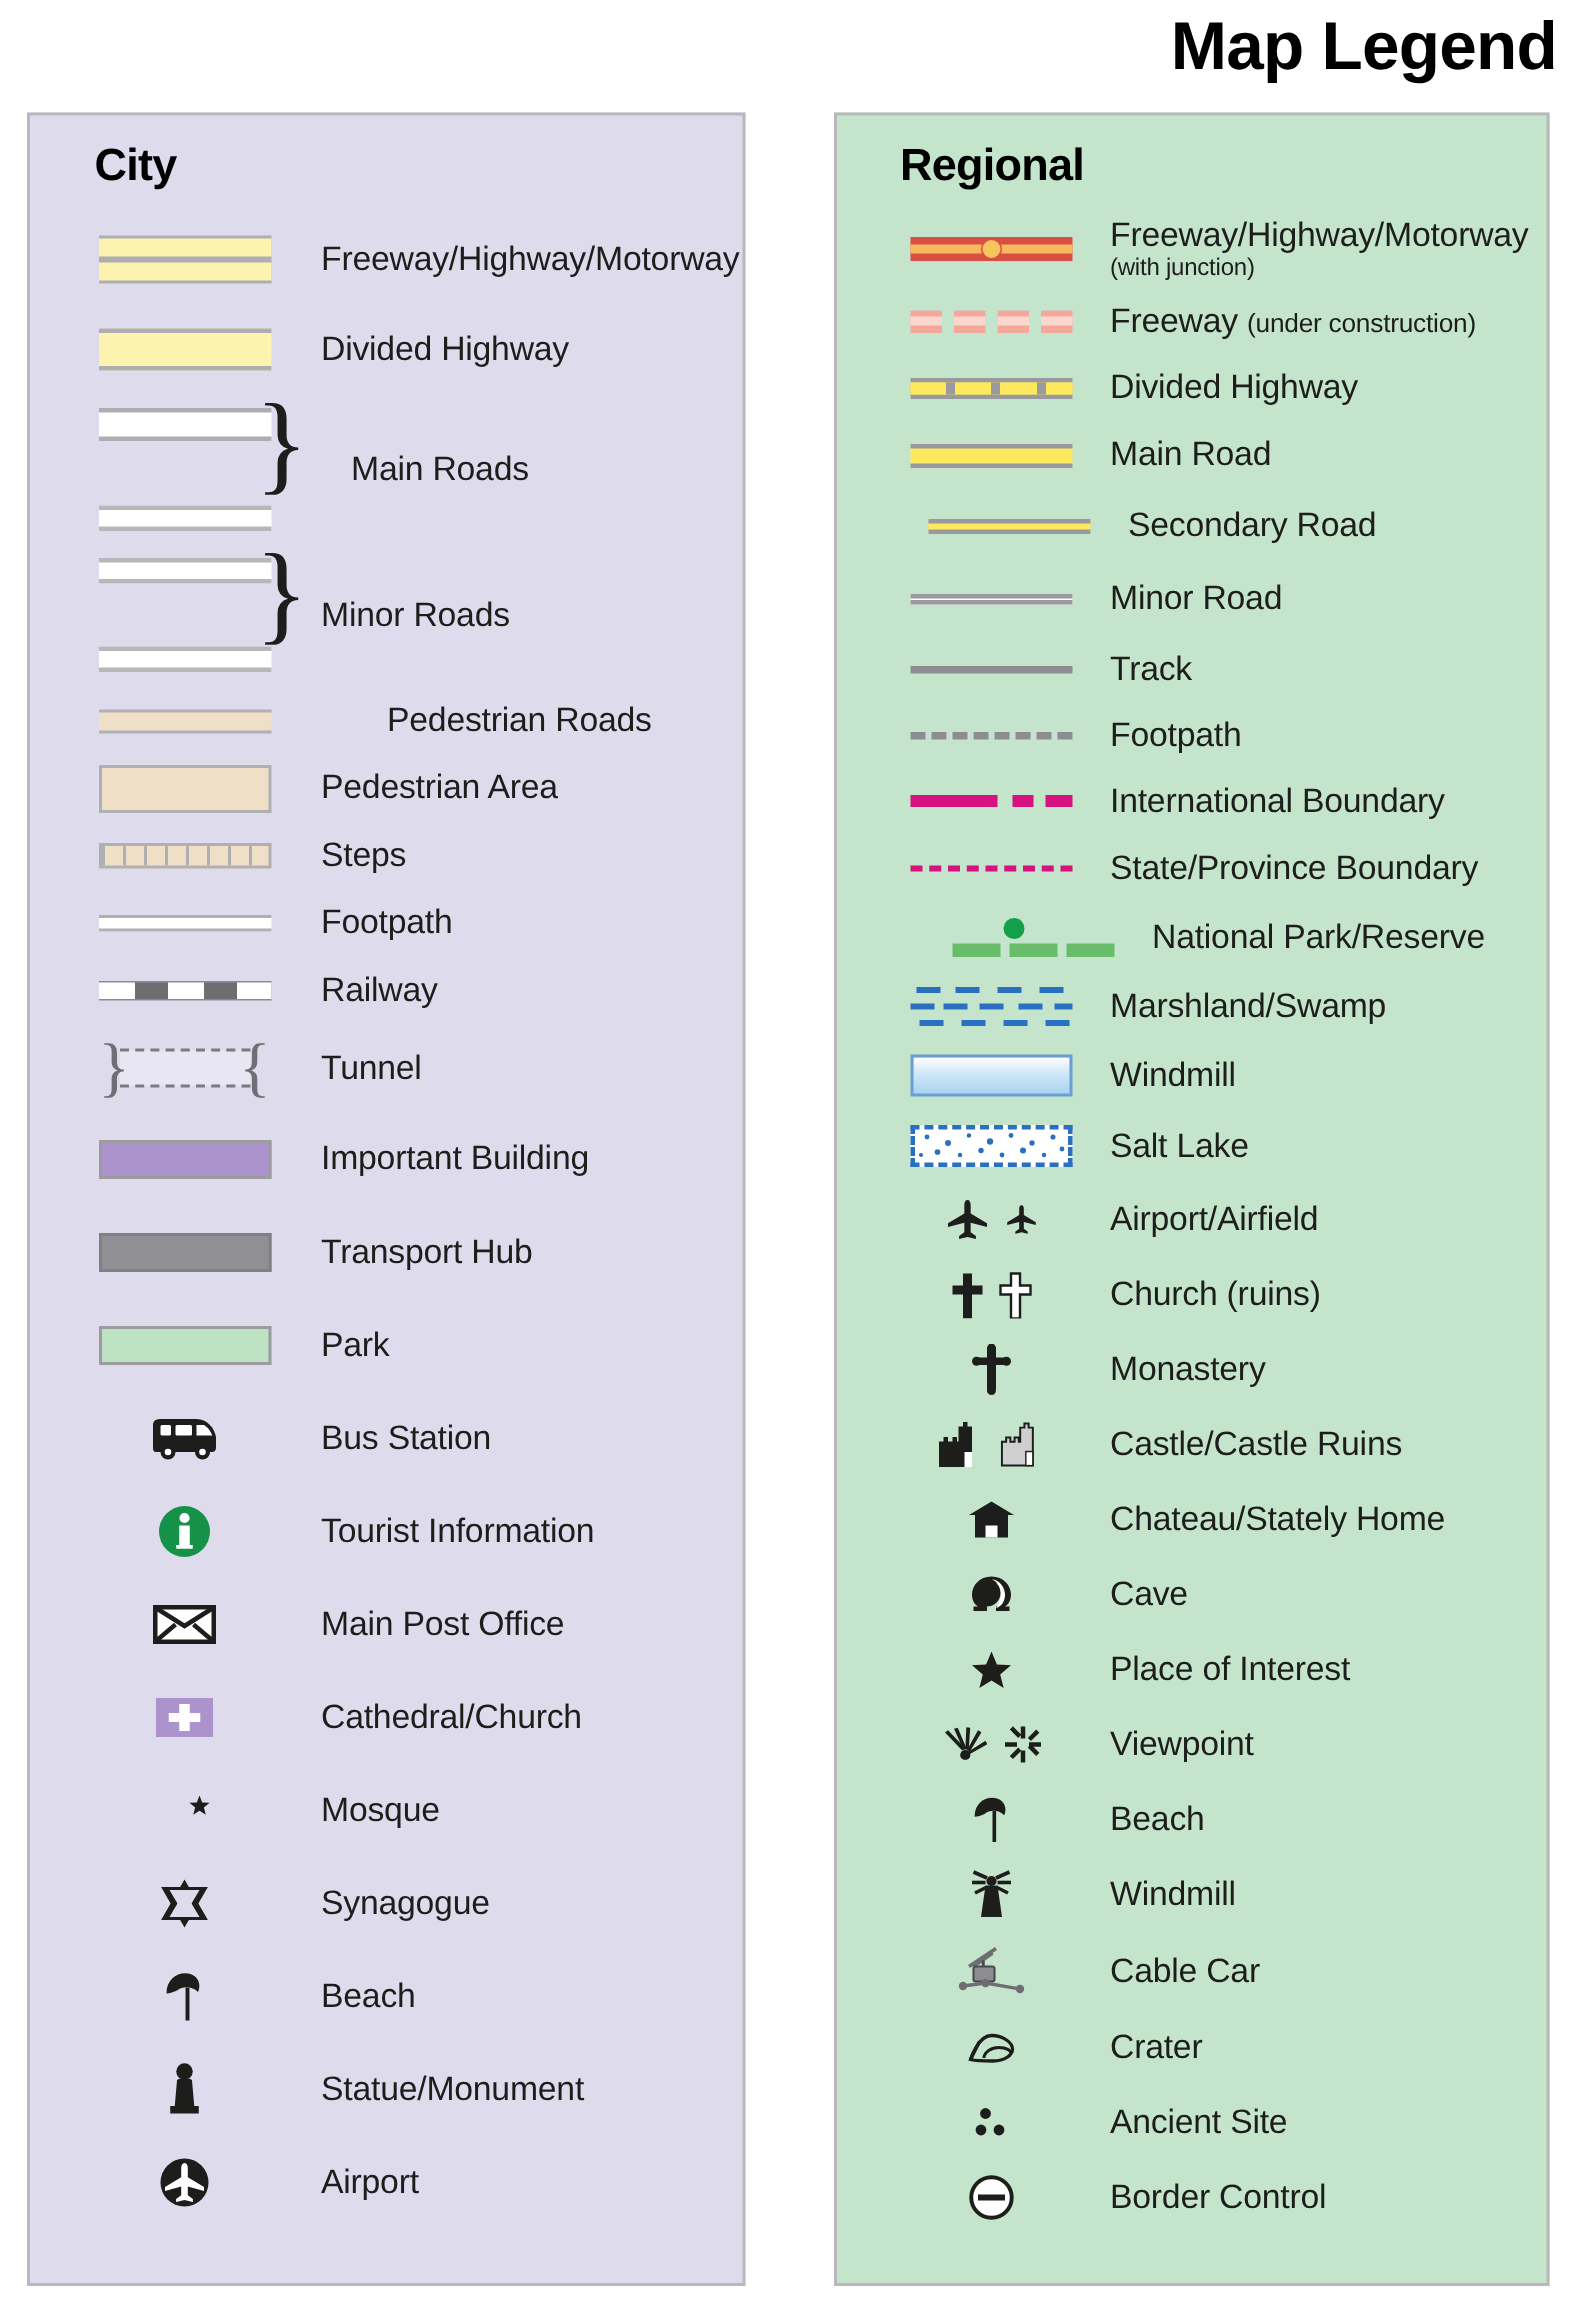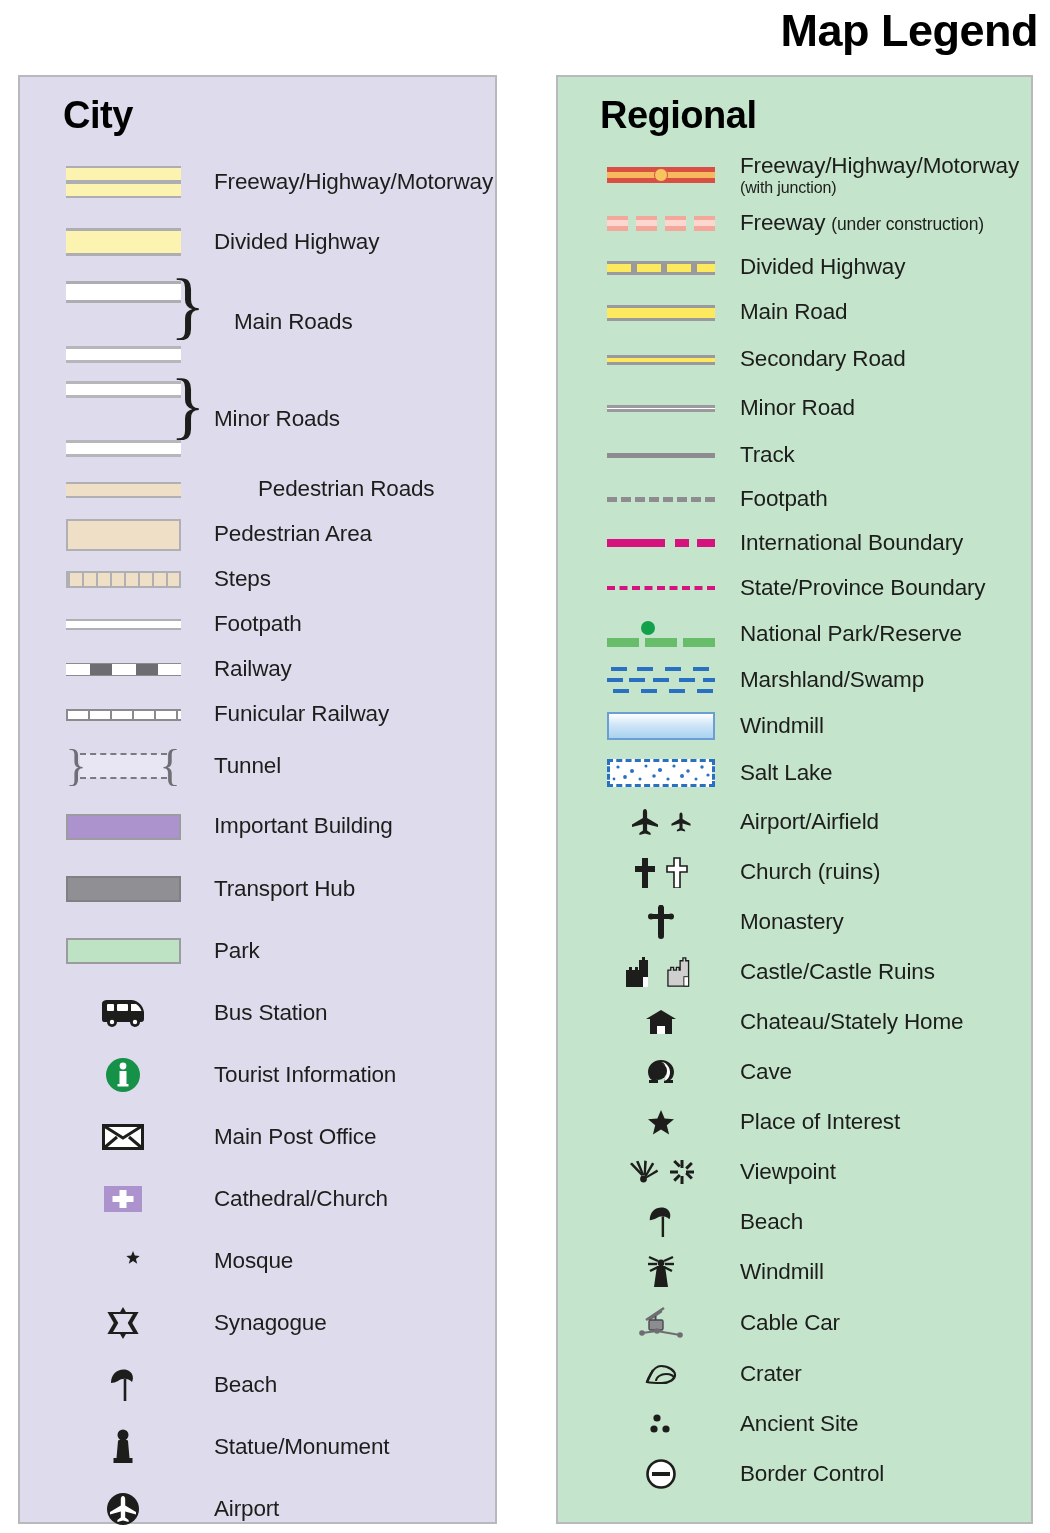"City" .panel-title { font-size: 38px -> 30px }
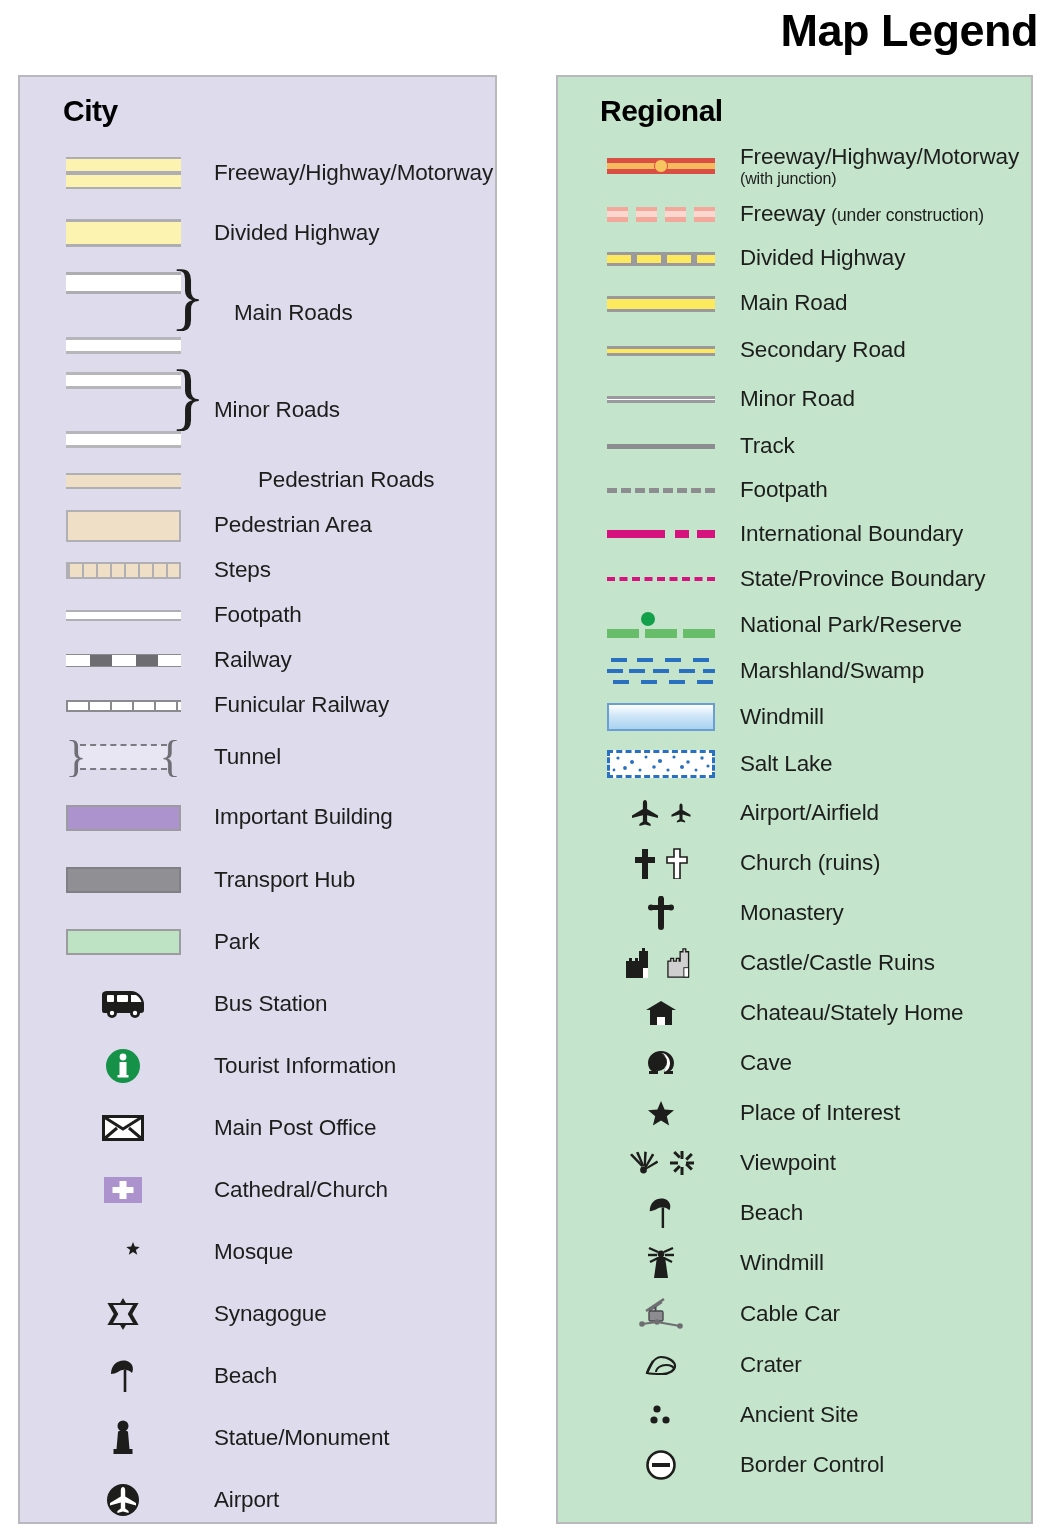"Secondary Road" div.row { padding-left: none -> 12px }
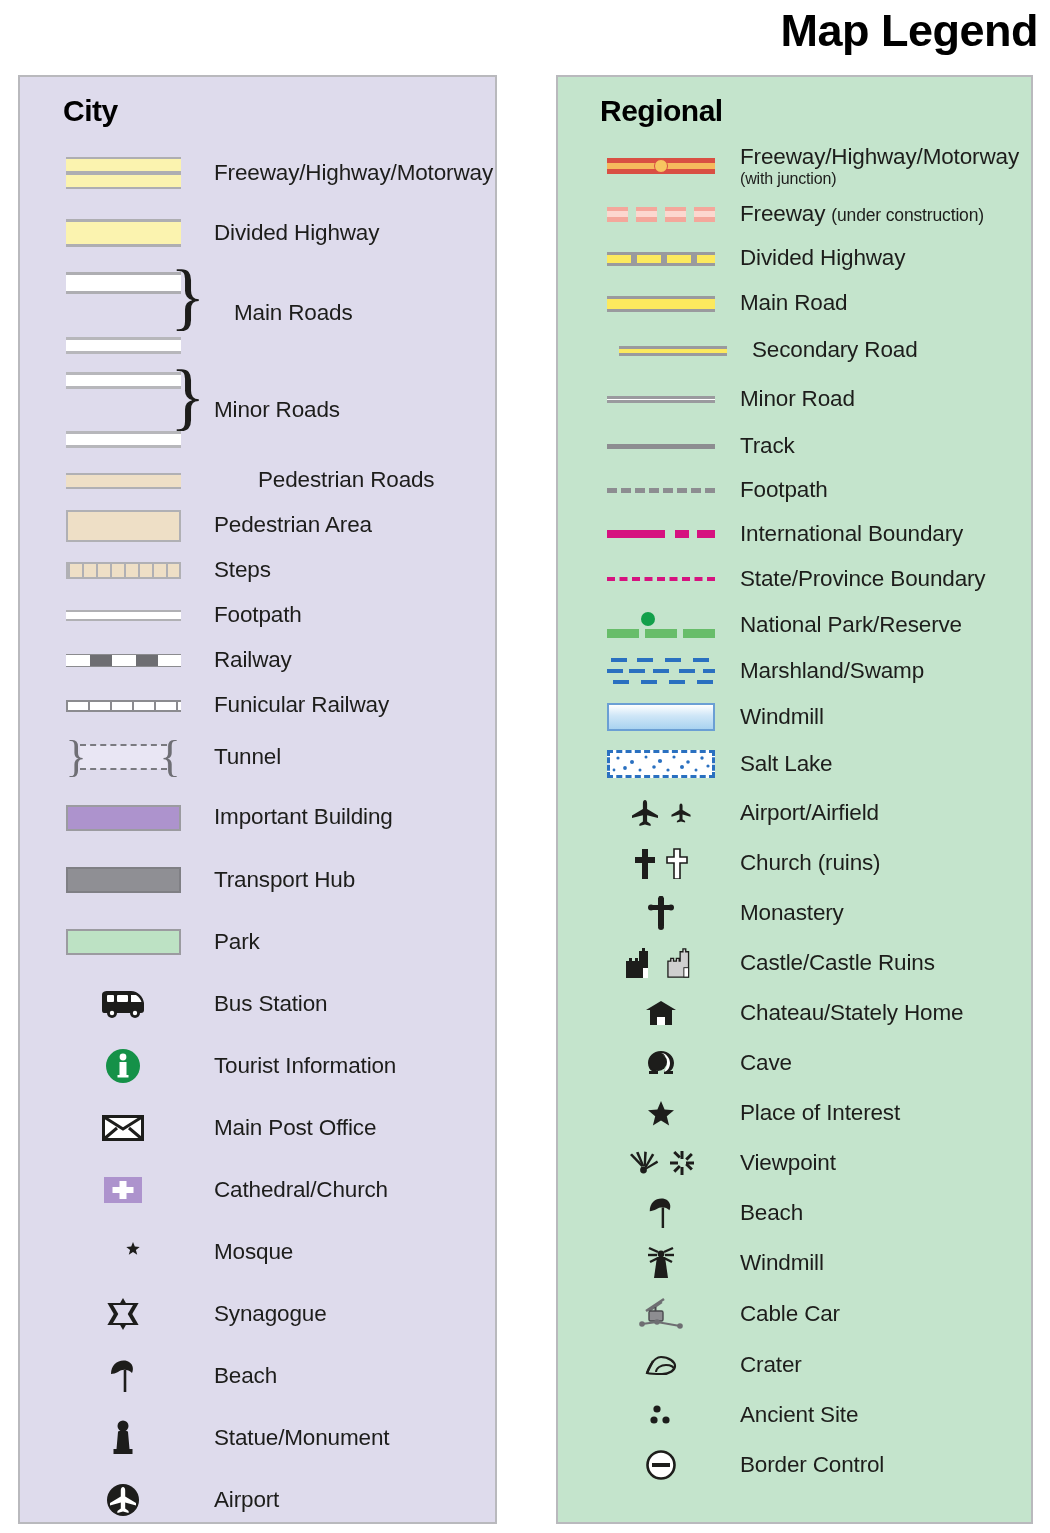"National Park/Reserve" div.row { padding-left: none -> 28px }
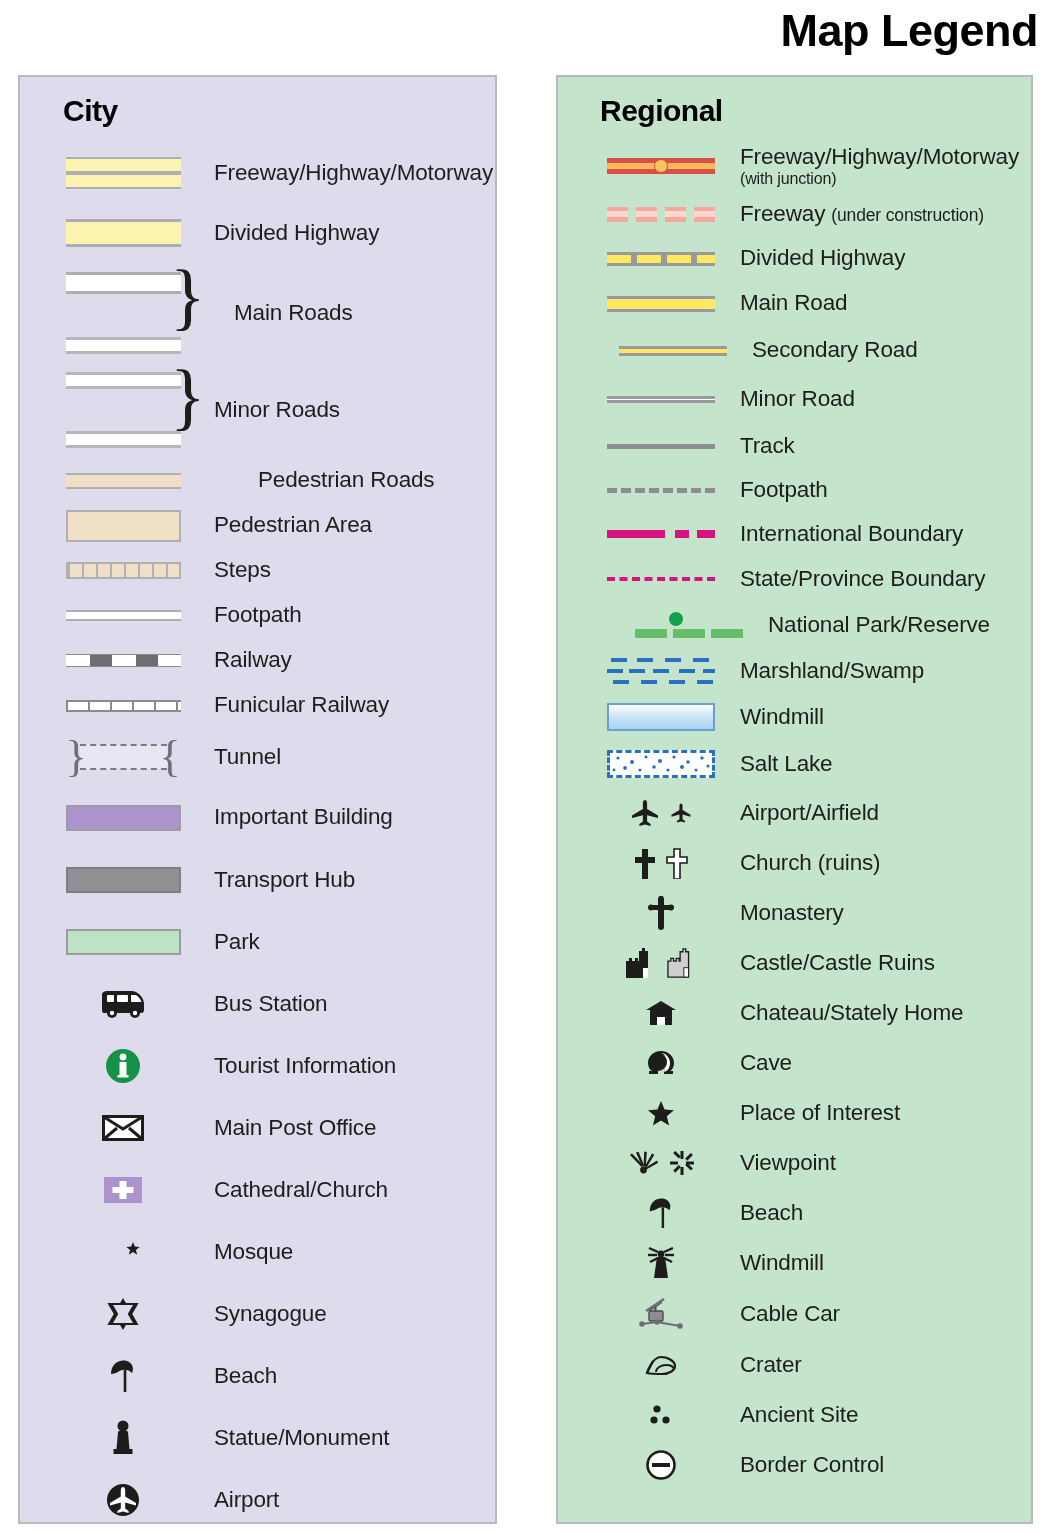"Funicular Railway" div.row { html: <div> <div> <div></div> </div> <div>Funicular Railway</div> </div> -> none }
